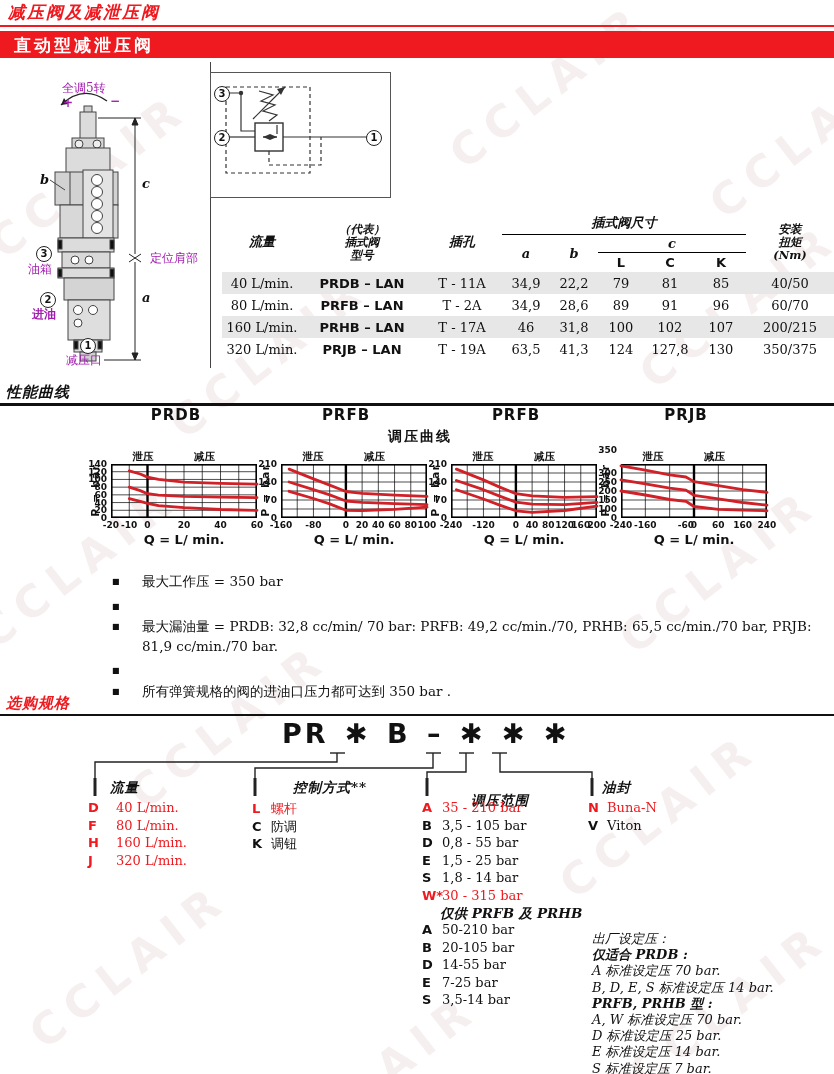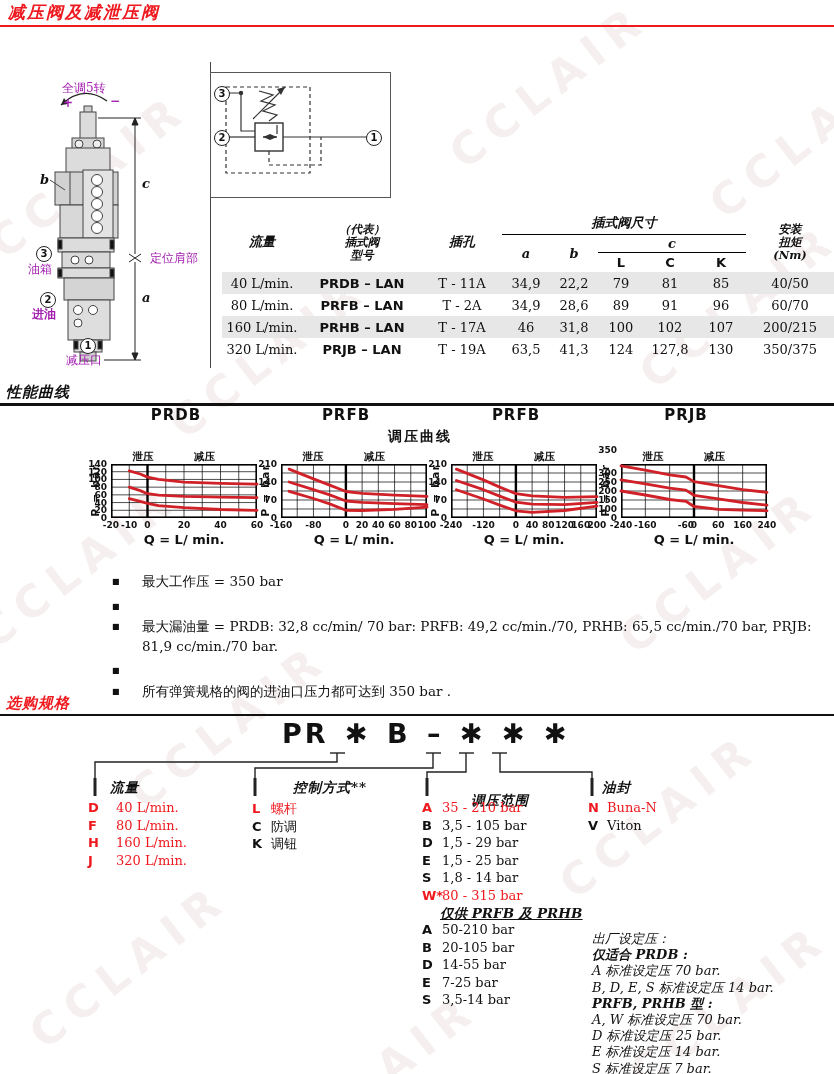"直动型减泄压阀" div.abs { html: none -> <div> <span>直动型减泄压阀</span> </div> }
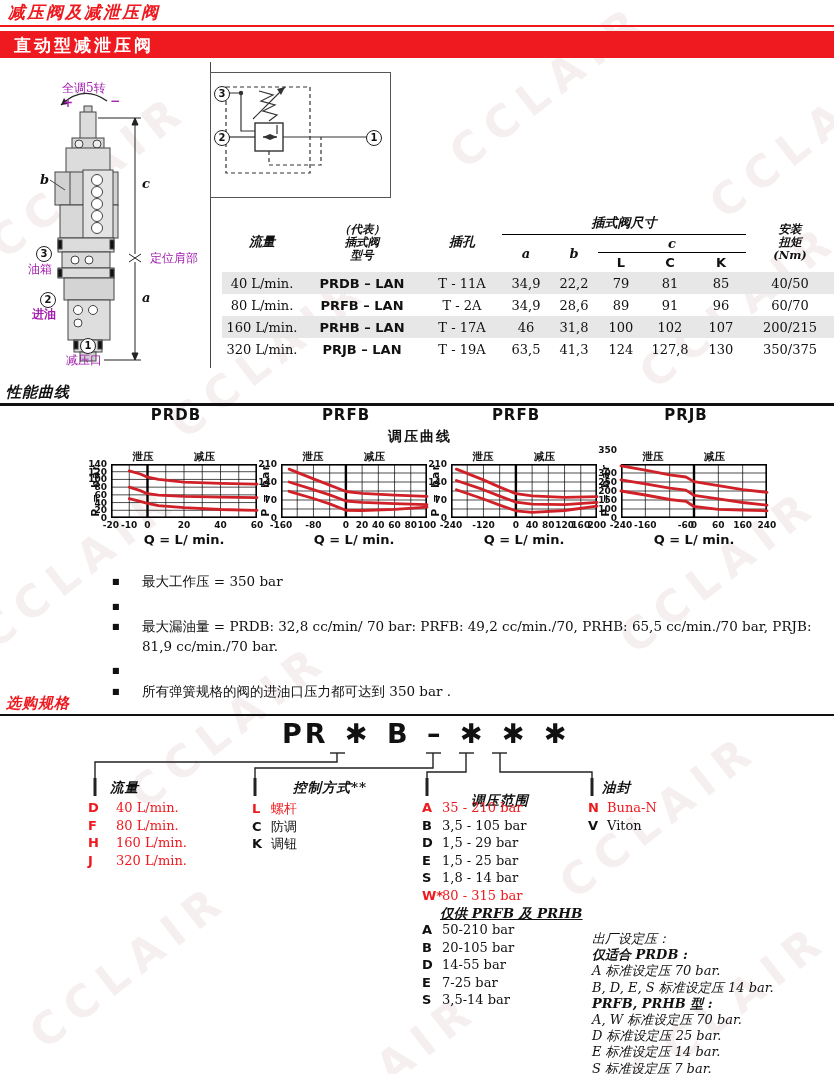"1,5 - 29 bar" span.odesc { text: 1,5 - 29 -> 0,8 - 55 }
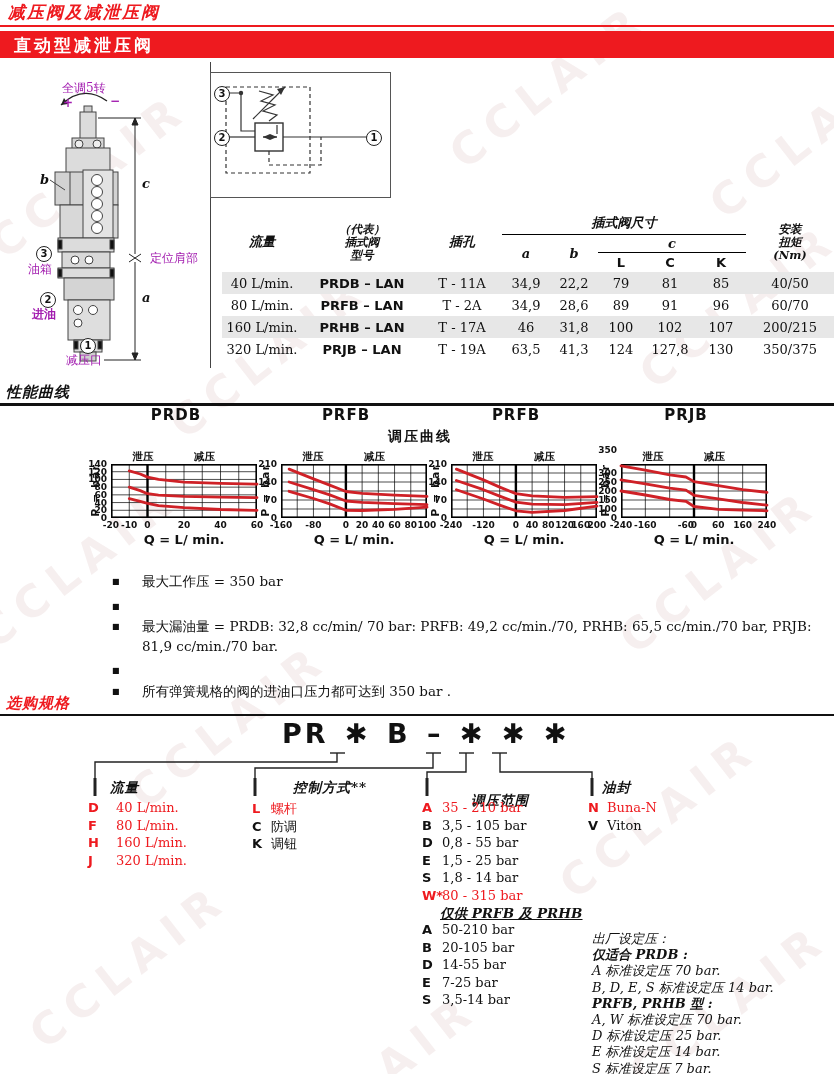"80 - 315 bar" span.odesc { text: 80 -> 30 }
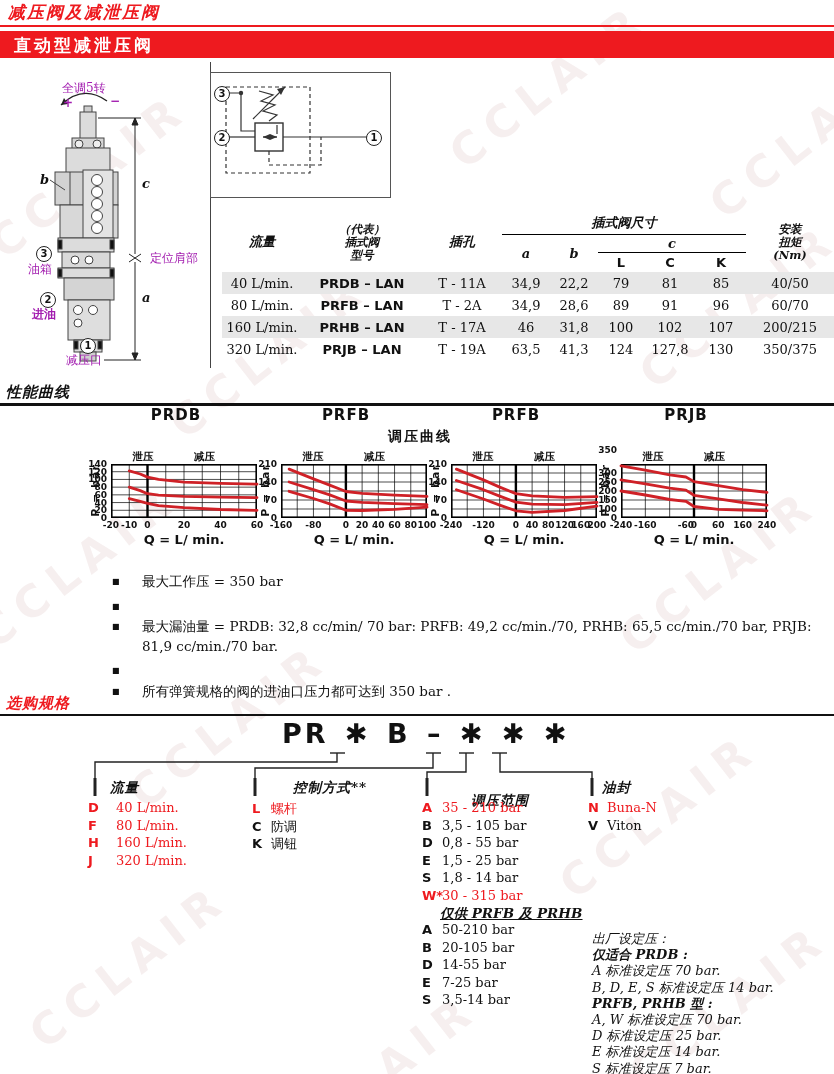"仅供 PRFB 及 PRHB" .r2title { text-decoration: underline -> none }
